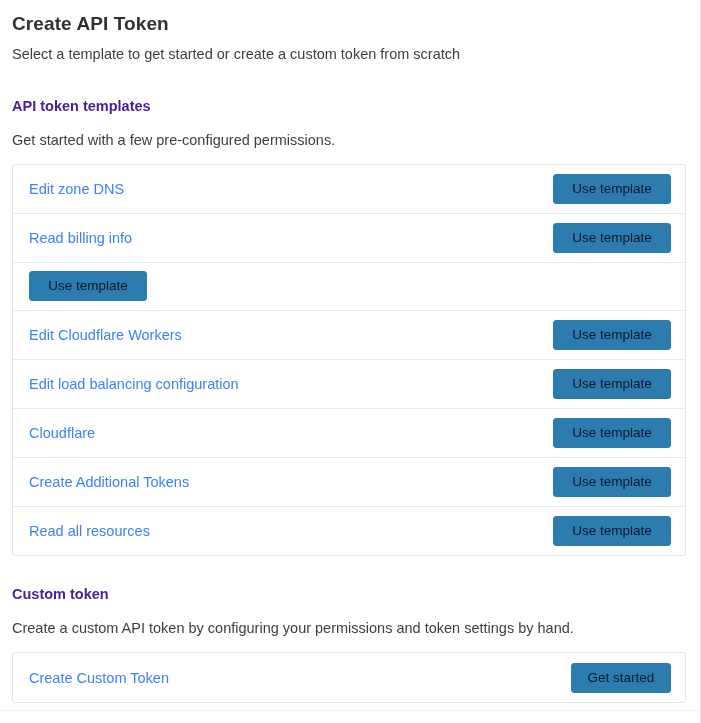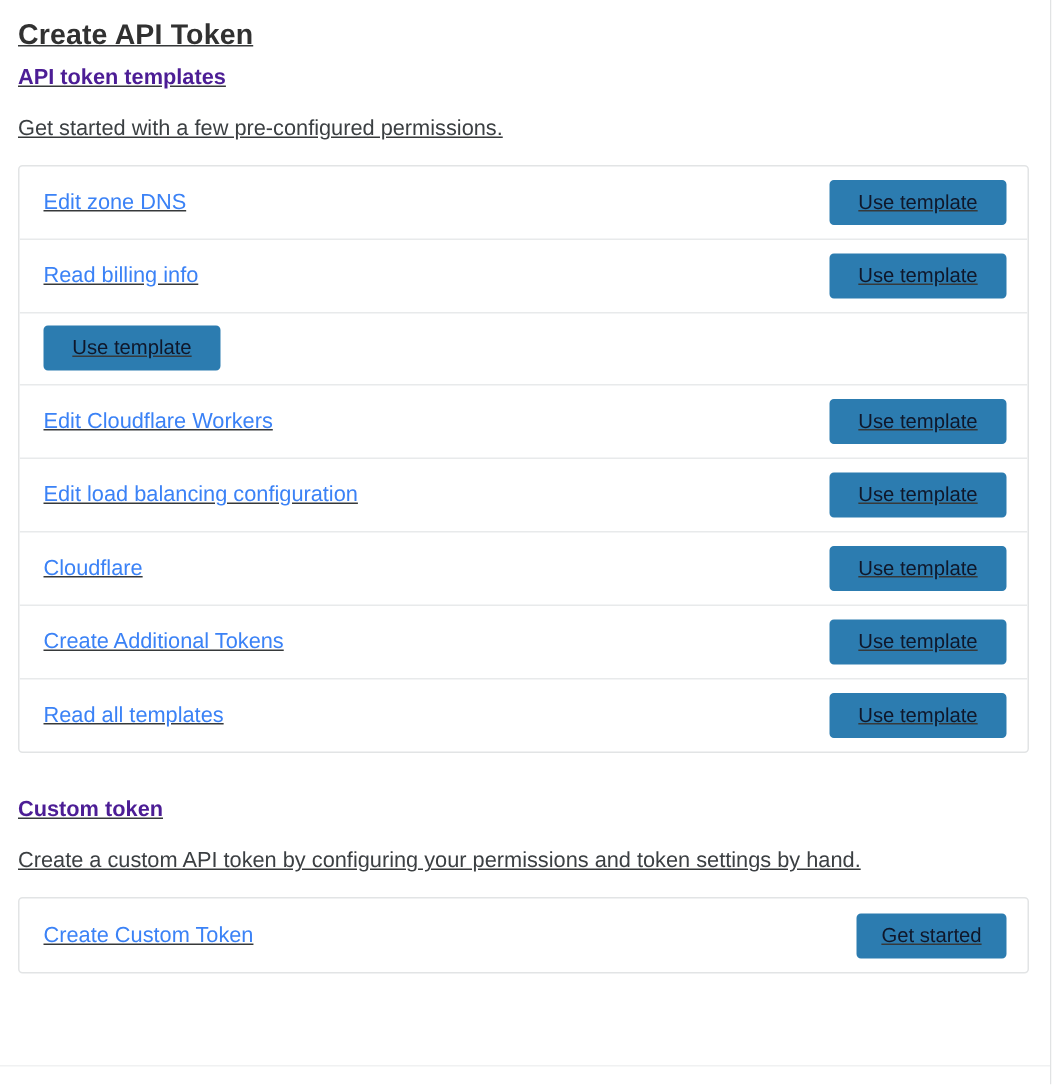"Create API Token" .page { text-decoration: underline -> none }
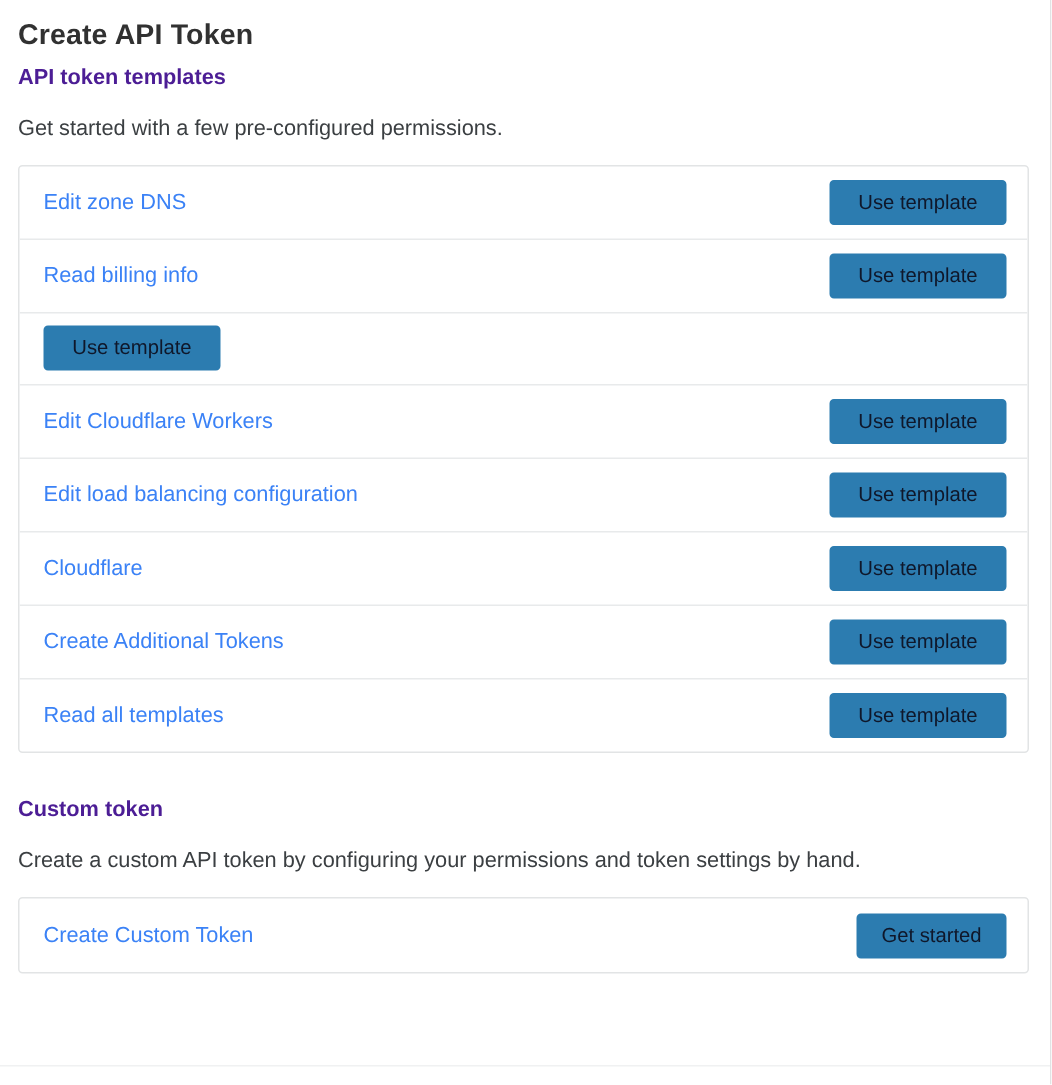"Select a template to get" p.page-subtitle { html: none -> <p>Select a template to get started or create a custom token from scratch</p> }
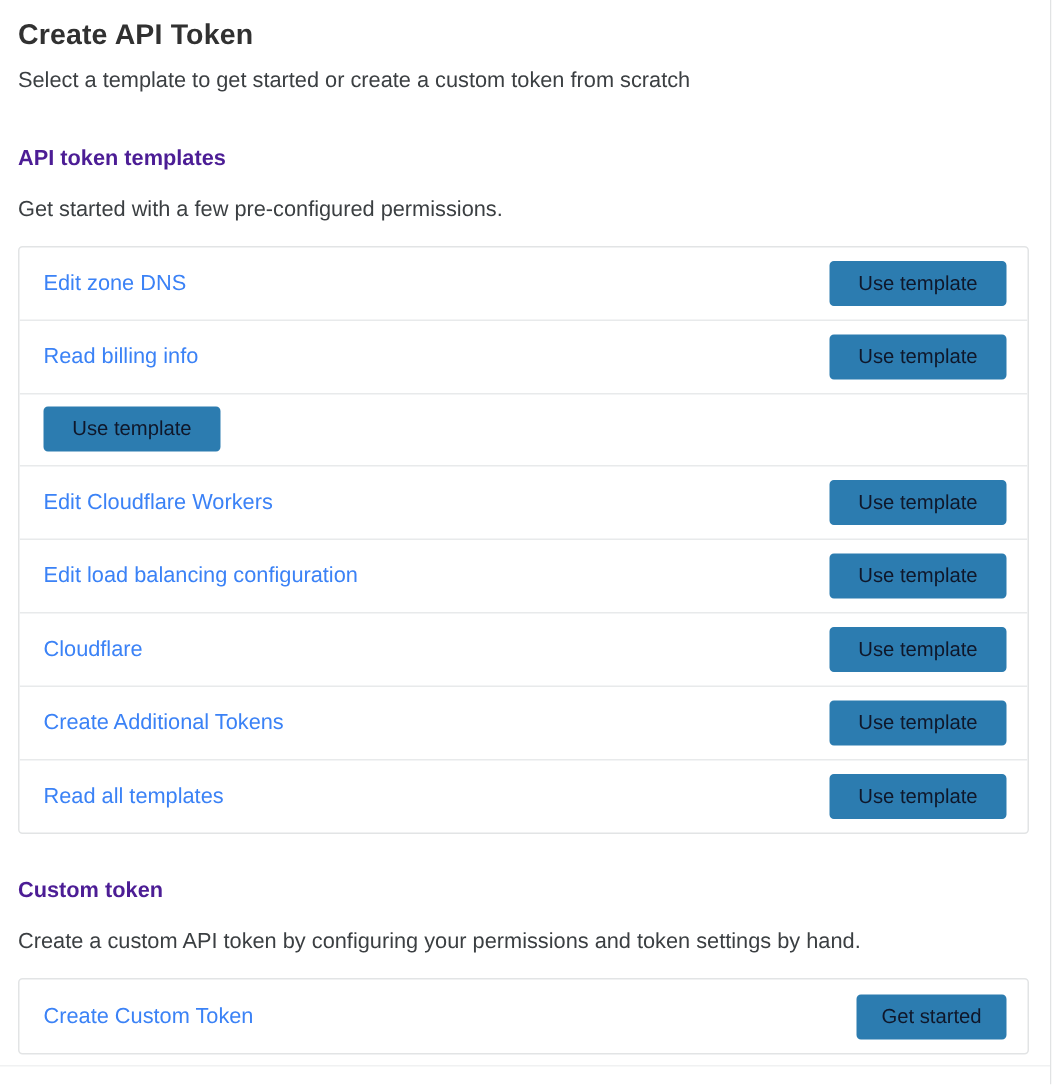"Read all templates" span.row-label { text: templates -> resources }
